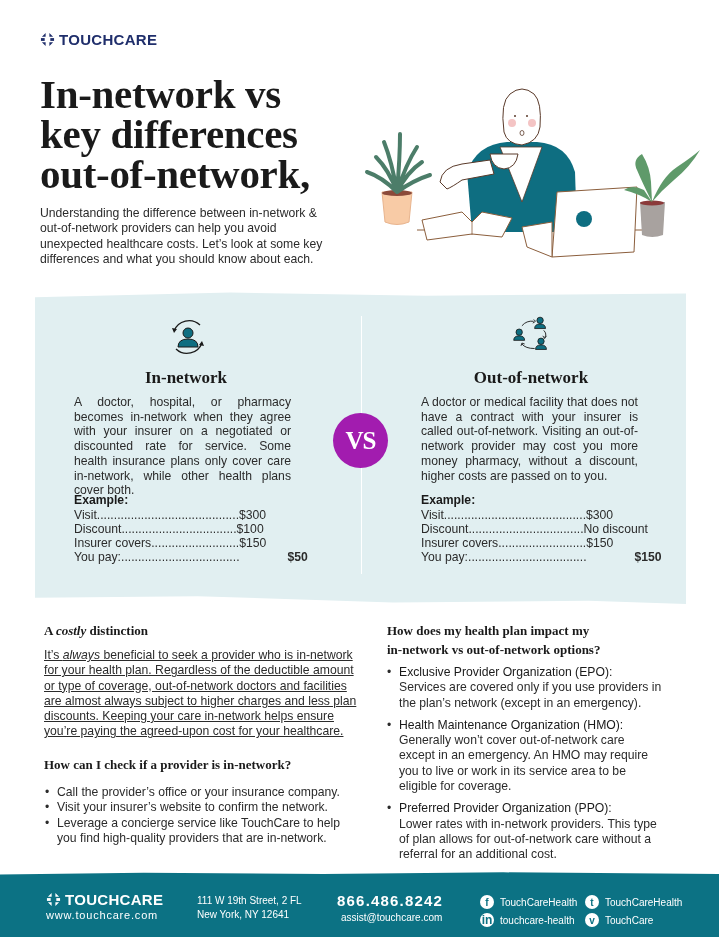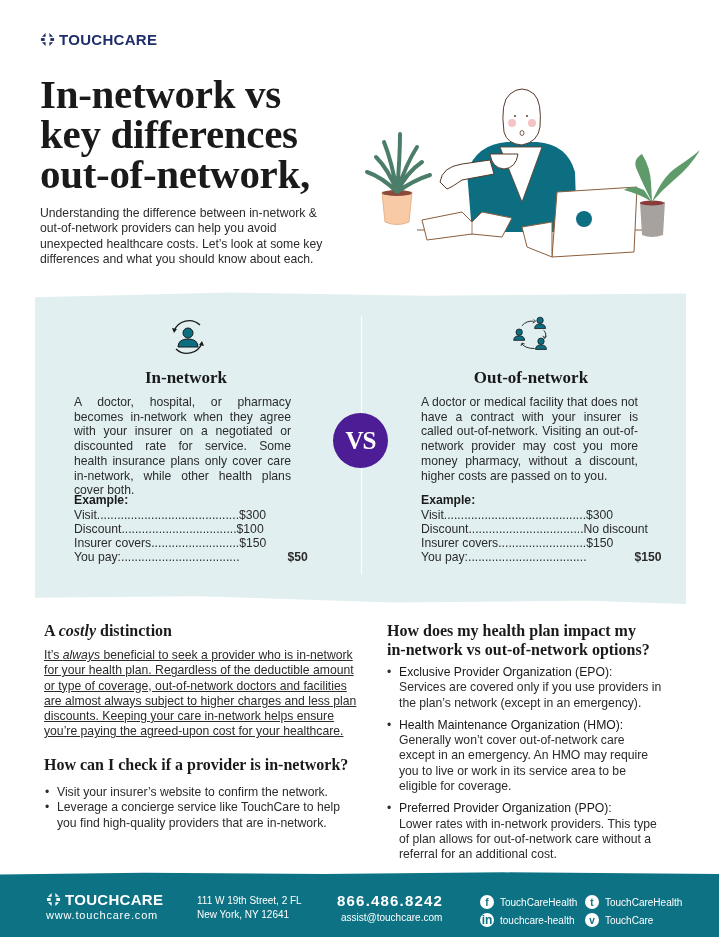"VS" .vs { background: #4c1d95 -> #a21caf }
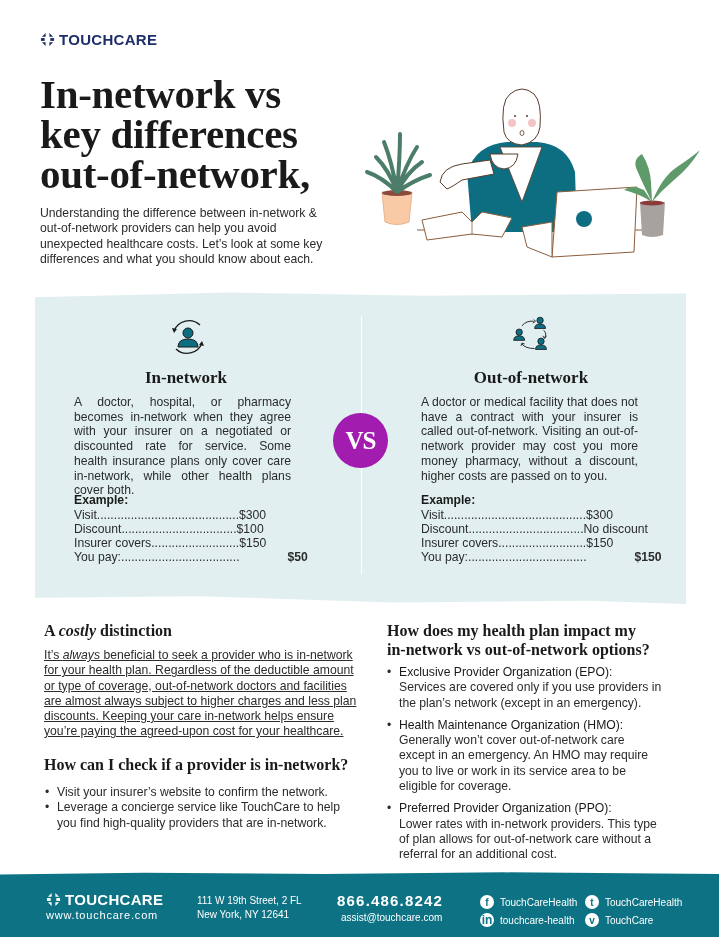"A costly distinction" .sec-title { font-size: 16px -> 13px }
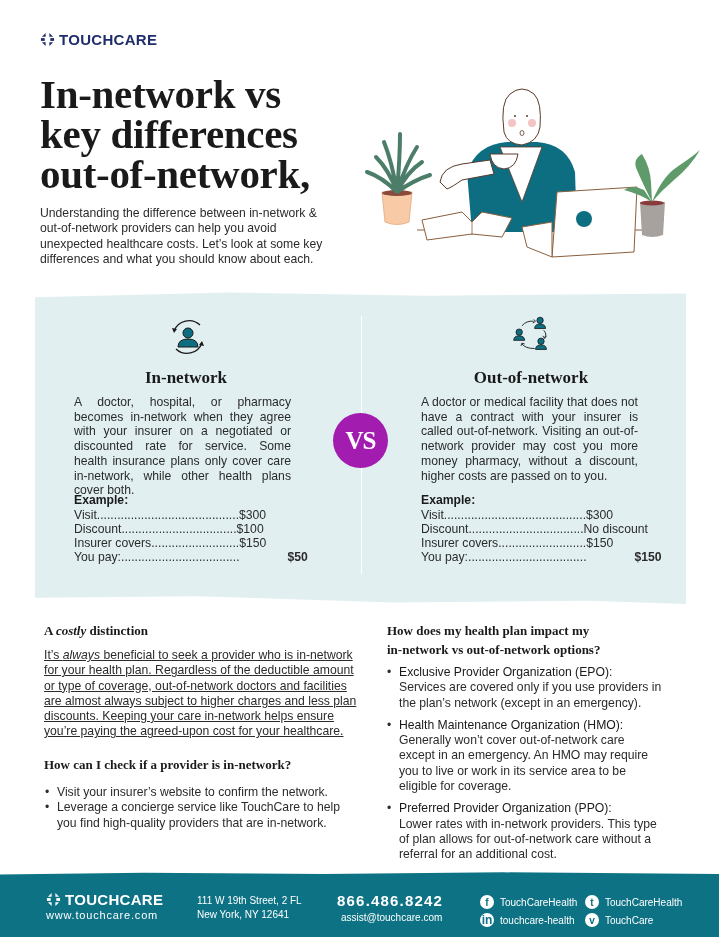"Call the provider’s office or" li { html: none -> <li>Call the provider’s office or your insurance company.</li> }
